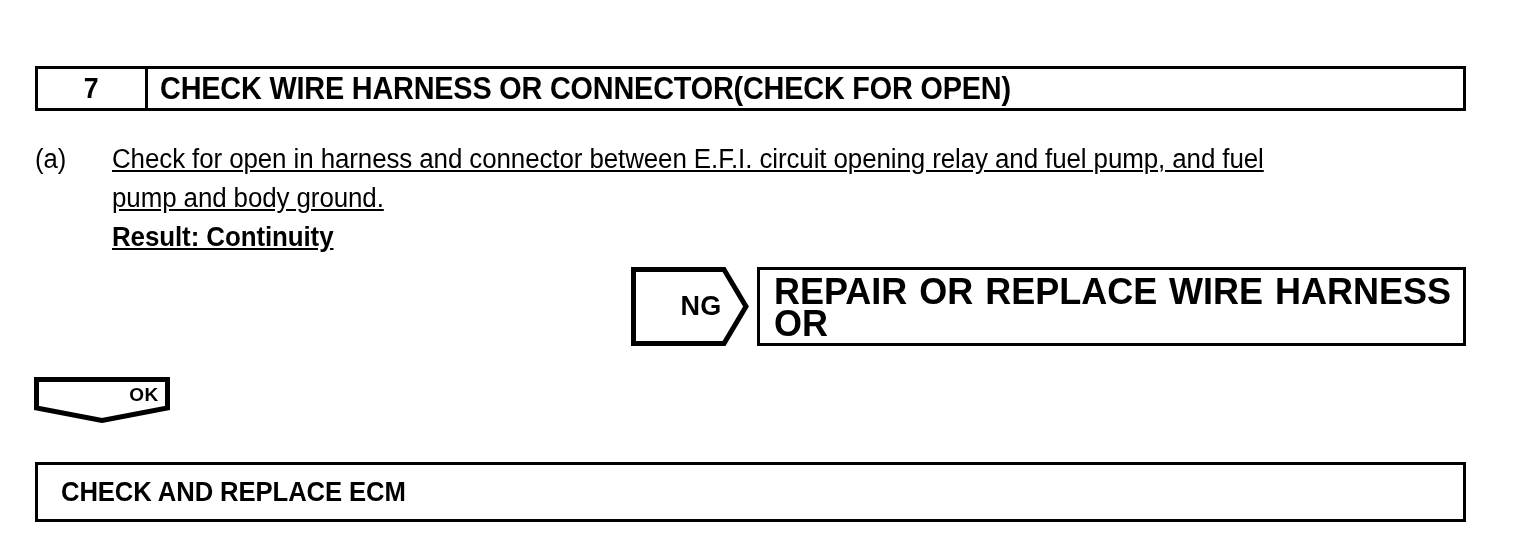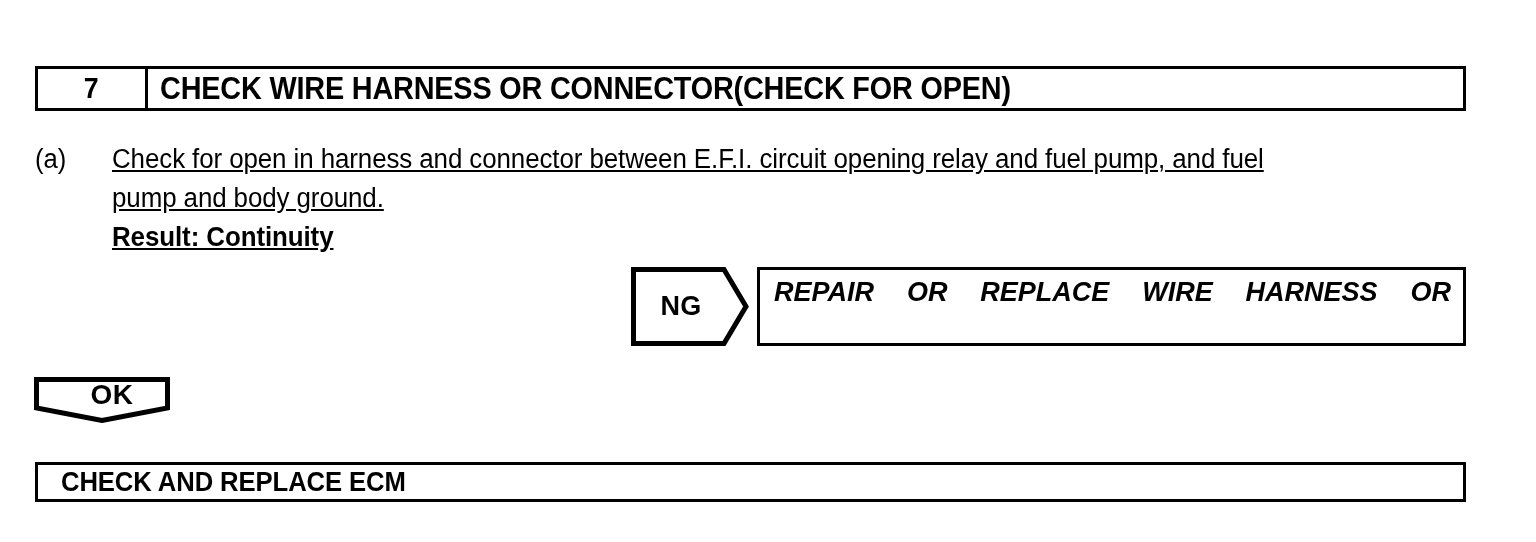"NG" .ng-label { padding-left: none -> 20px }
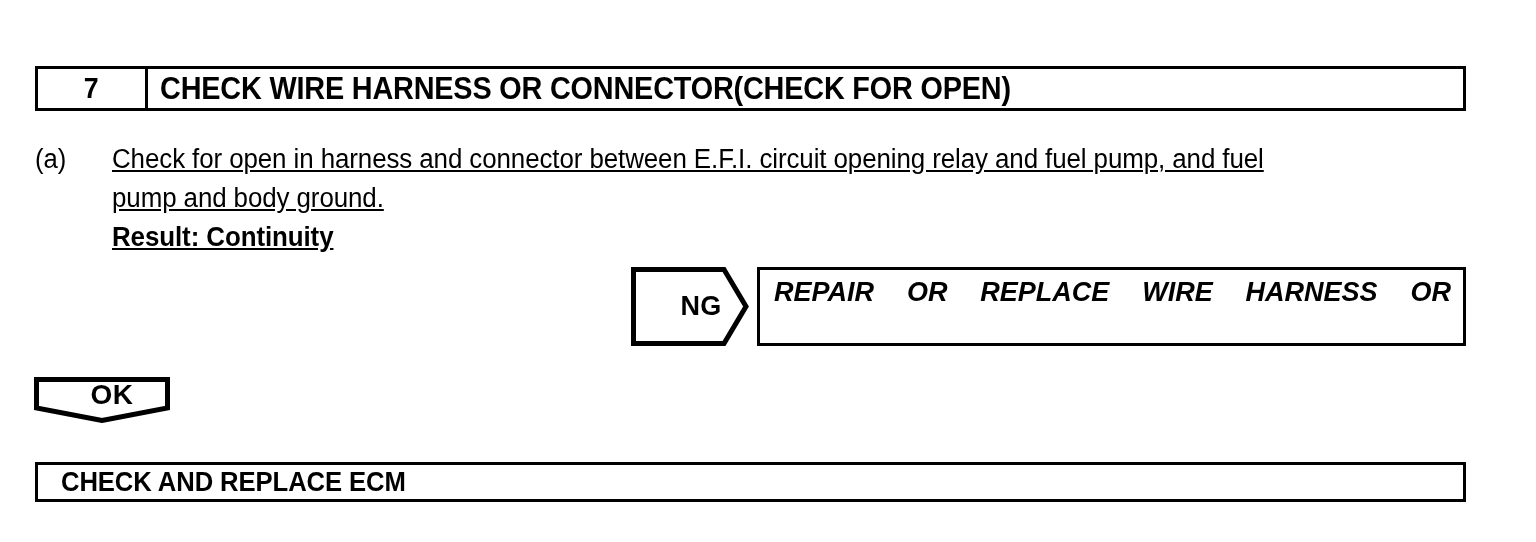"REPAIR OR REPLACE WIRE HARNESS" .result-box-text { font-size: 27px -> 36px; font-style: italic -> none }
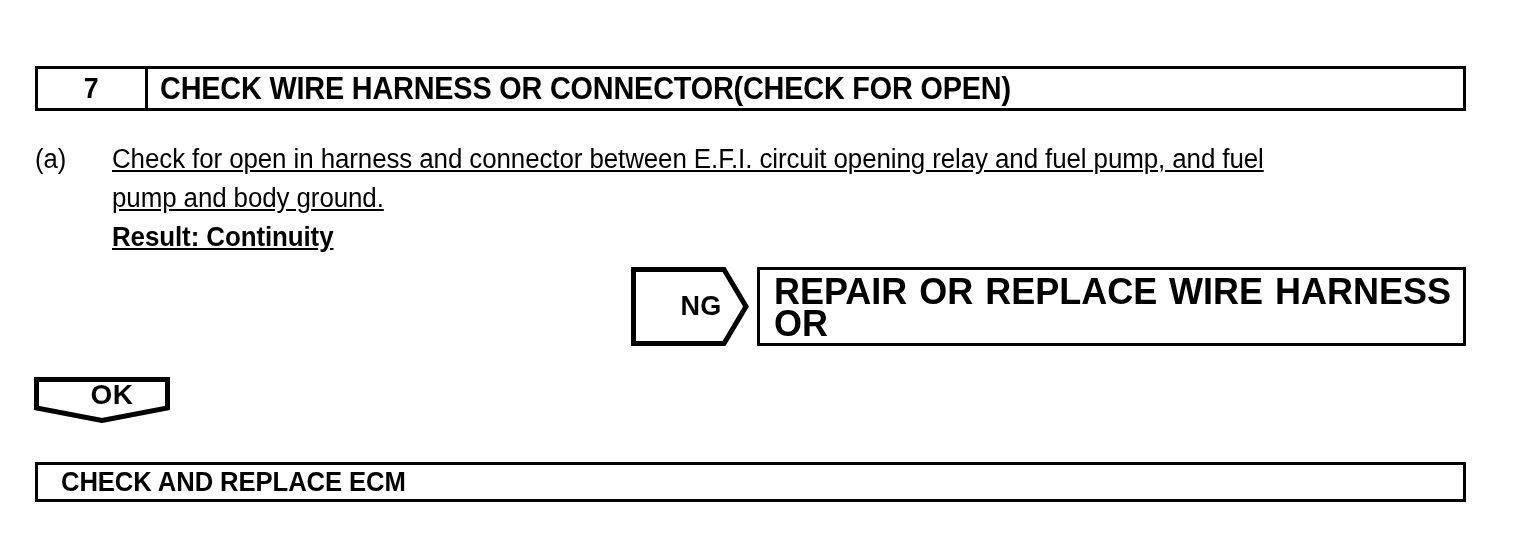"OK" .ok-label { font-size: 28px -> 19px; padding-left: none -> 32px }
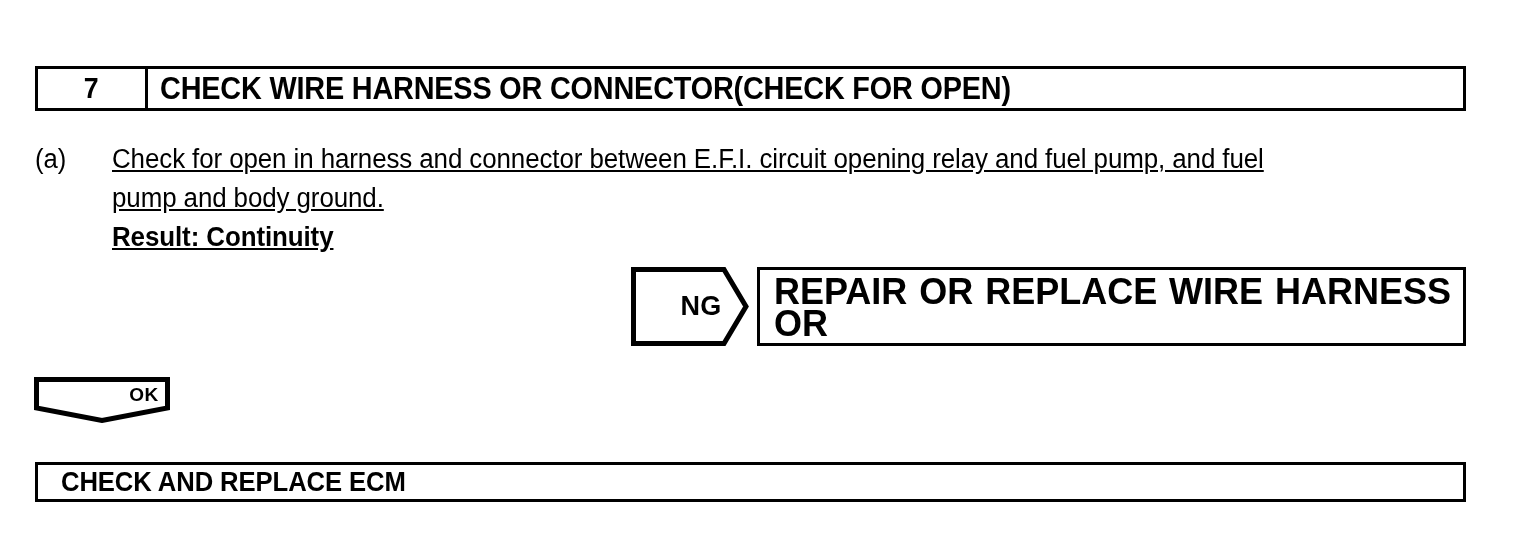"CHECK AND REPLACE ECM" .final-box { height: 40px -> 60px }
